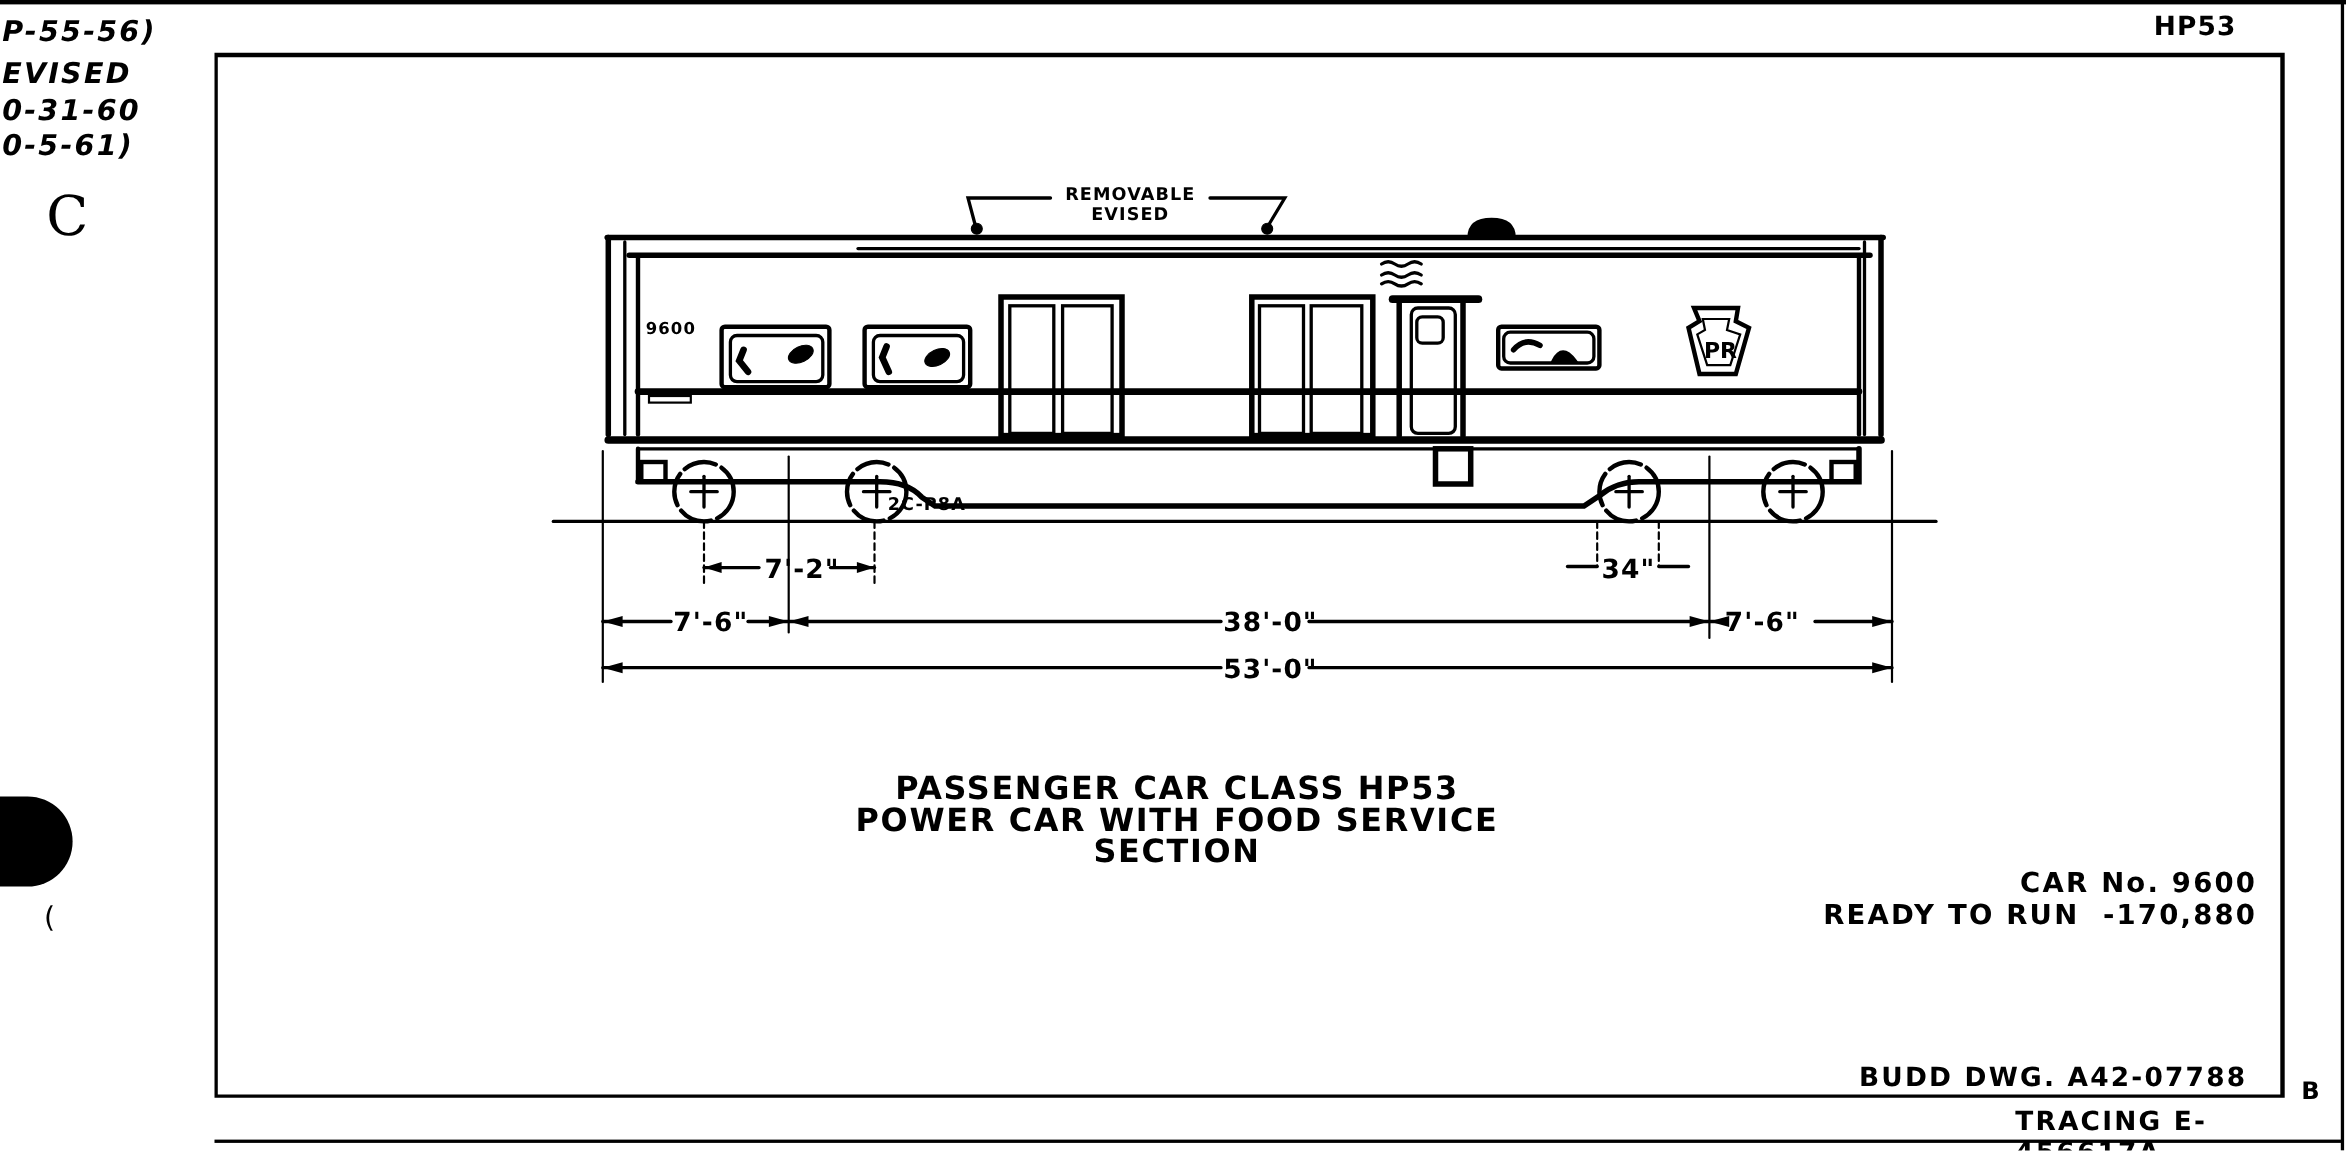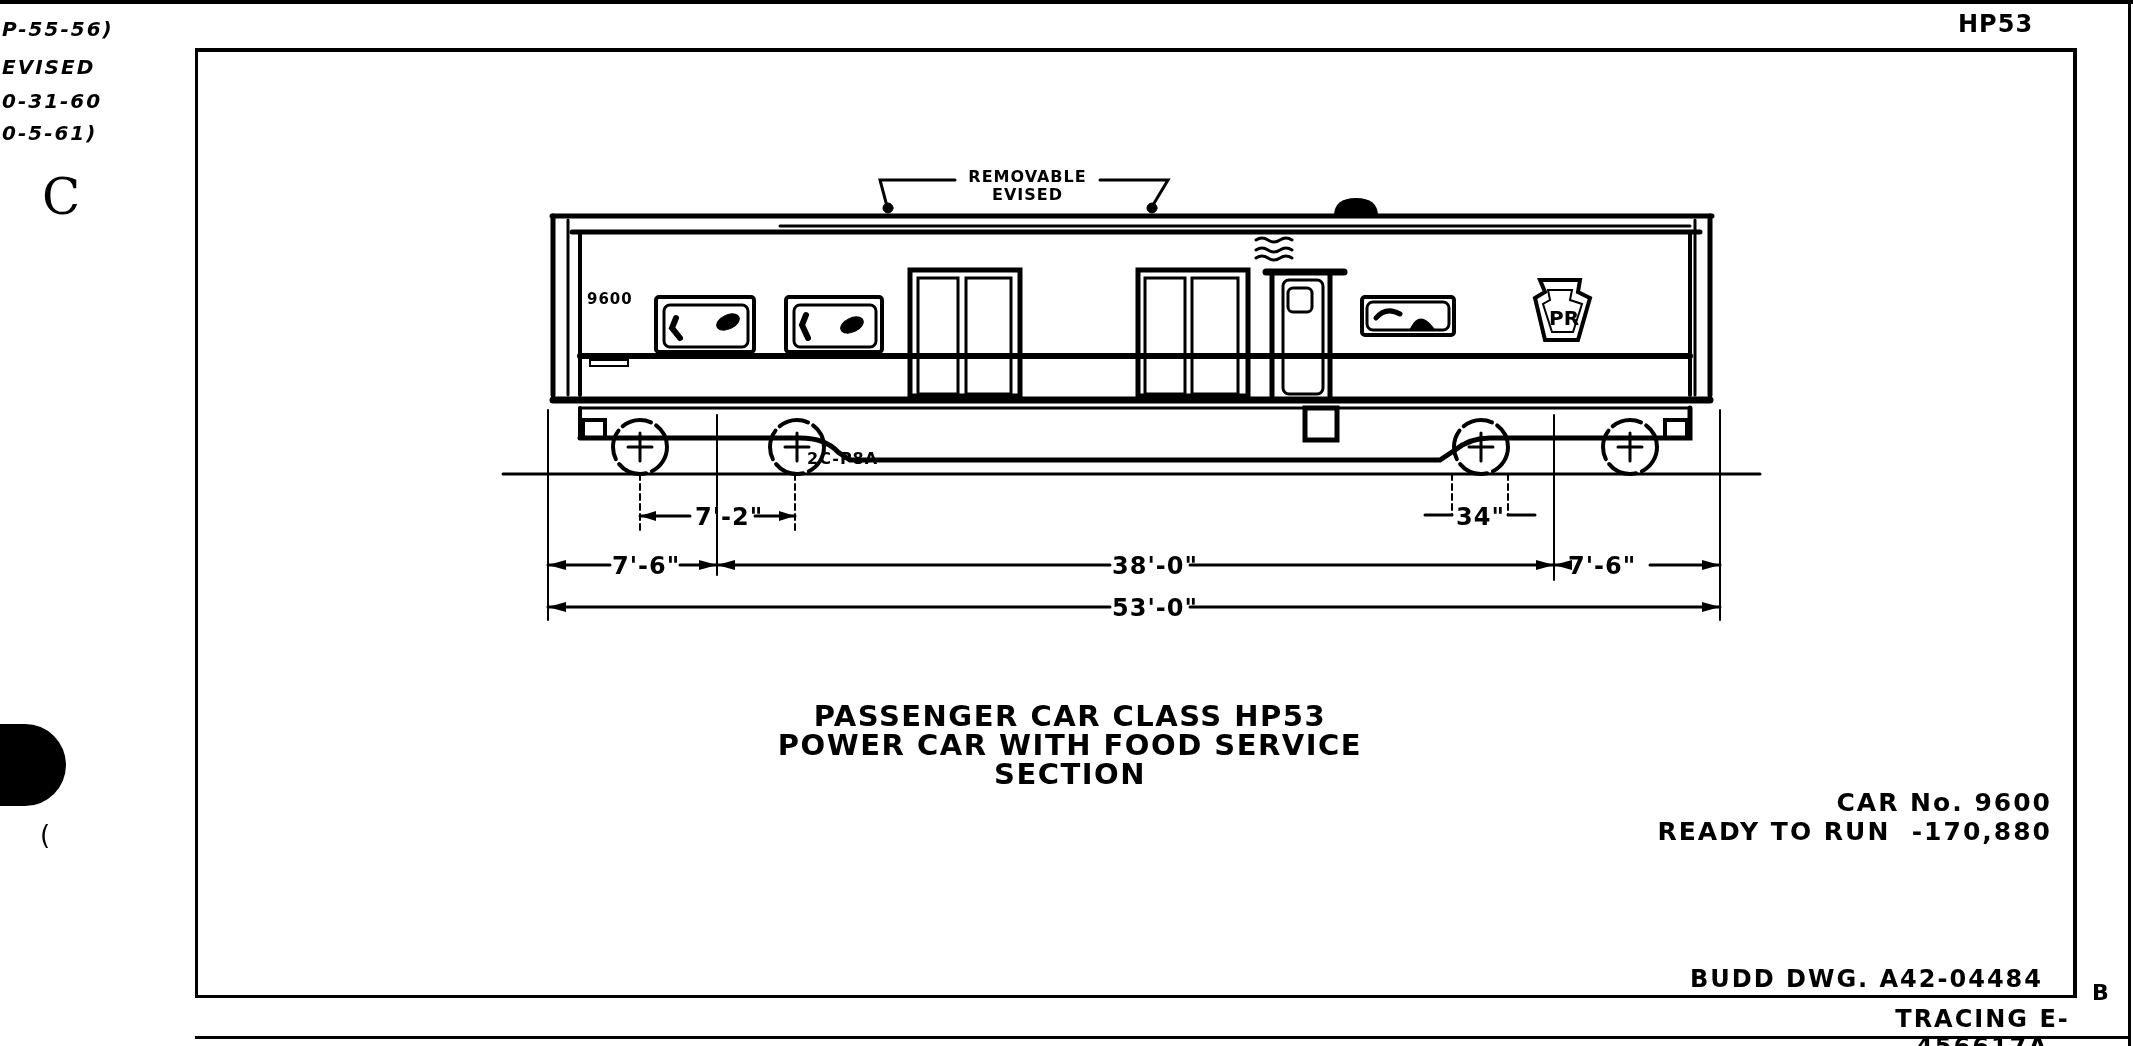"P-55-56)" .hand { font-size: 20px -> 26px }
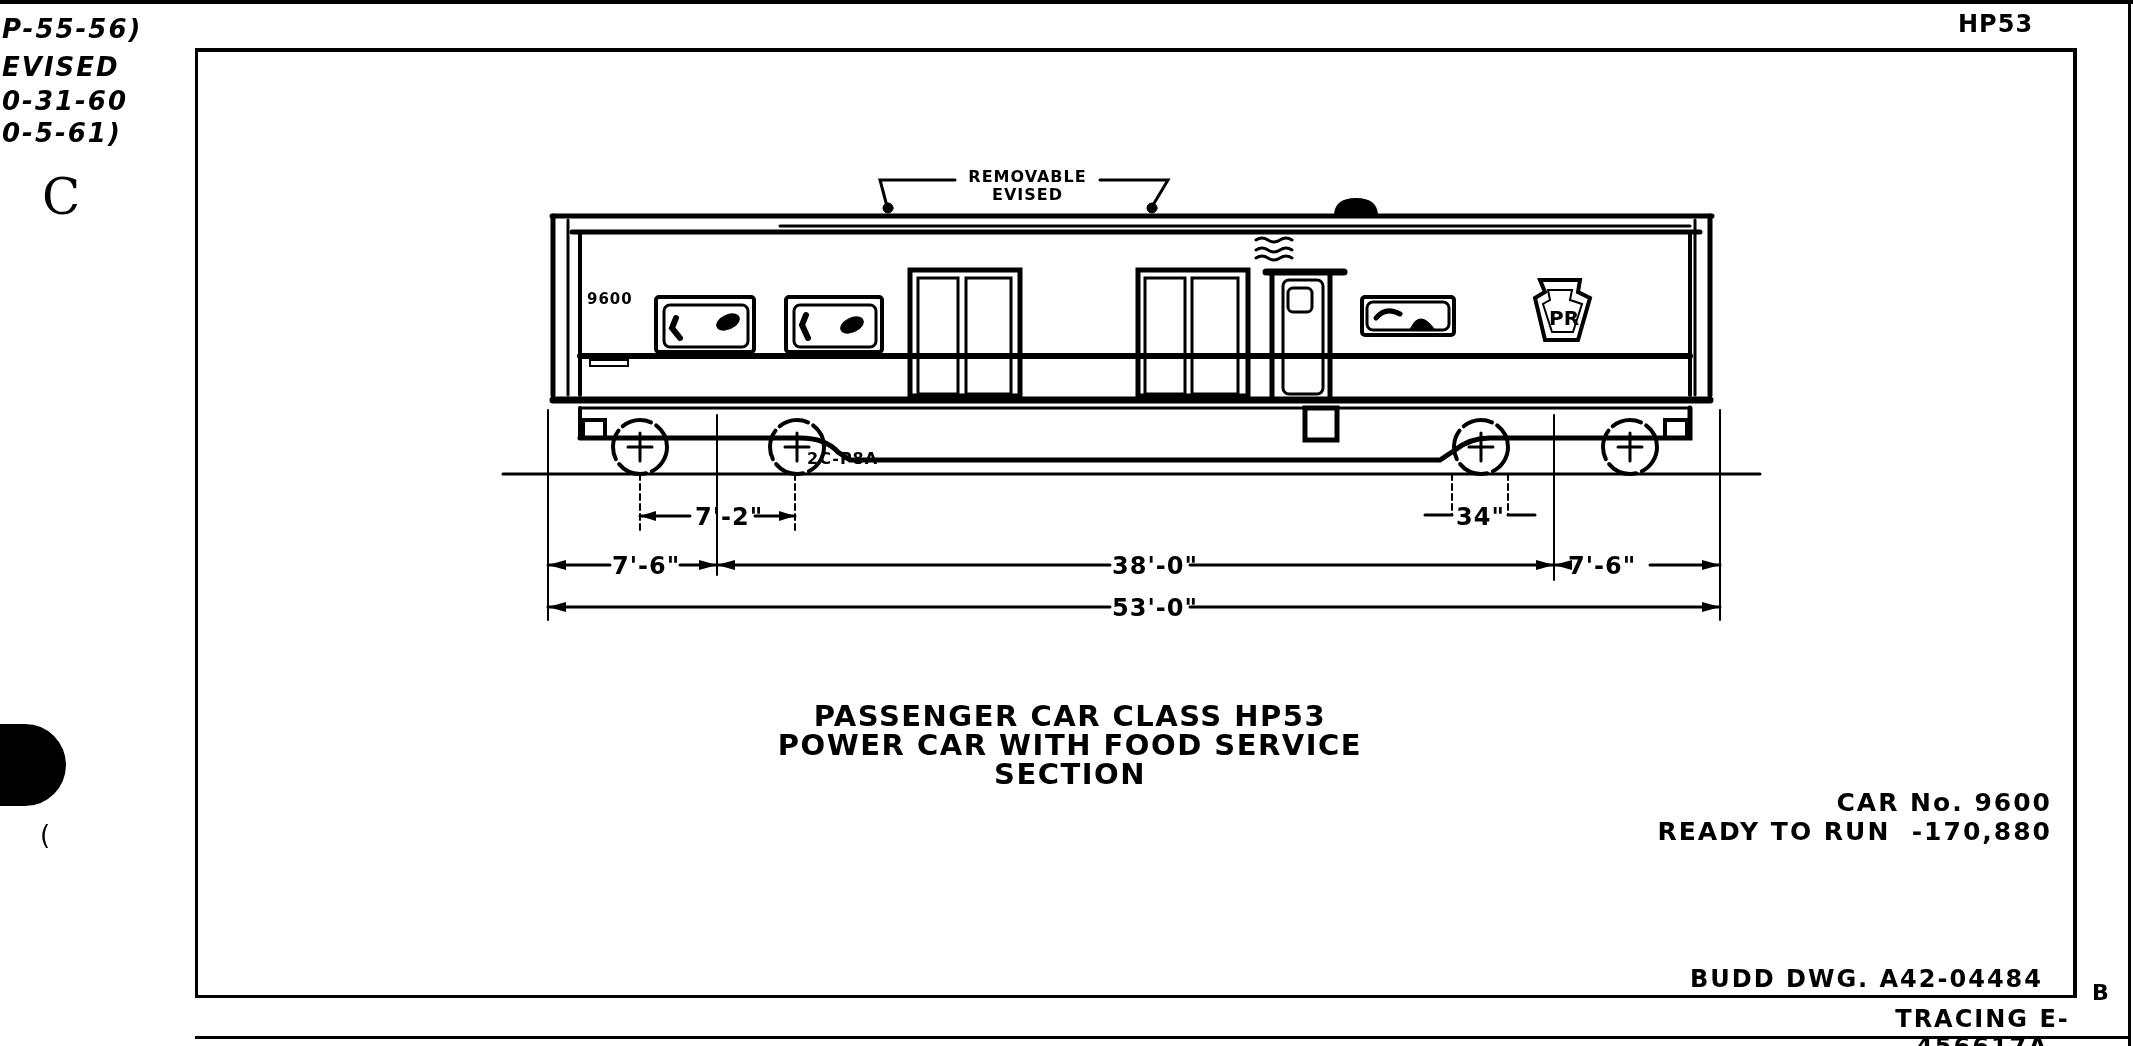"HP53" .lbl { text-align: center -> none }
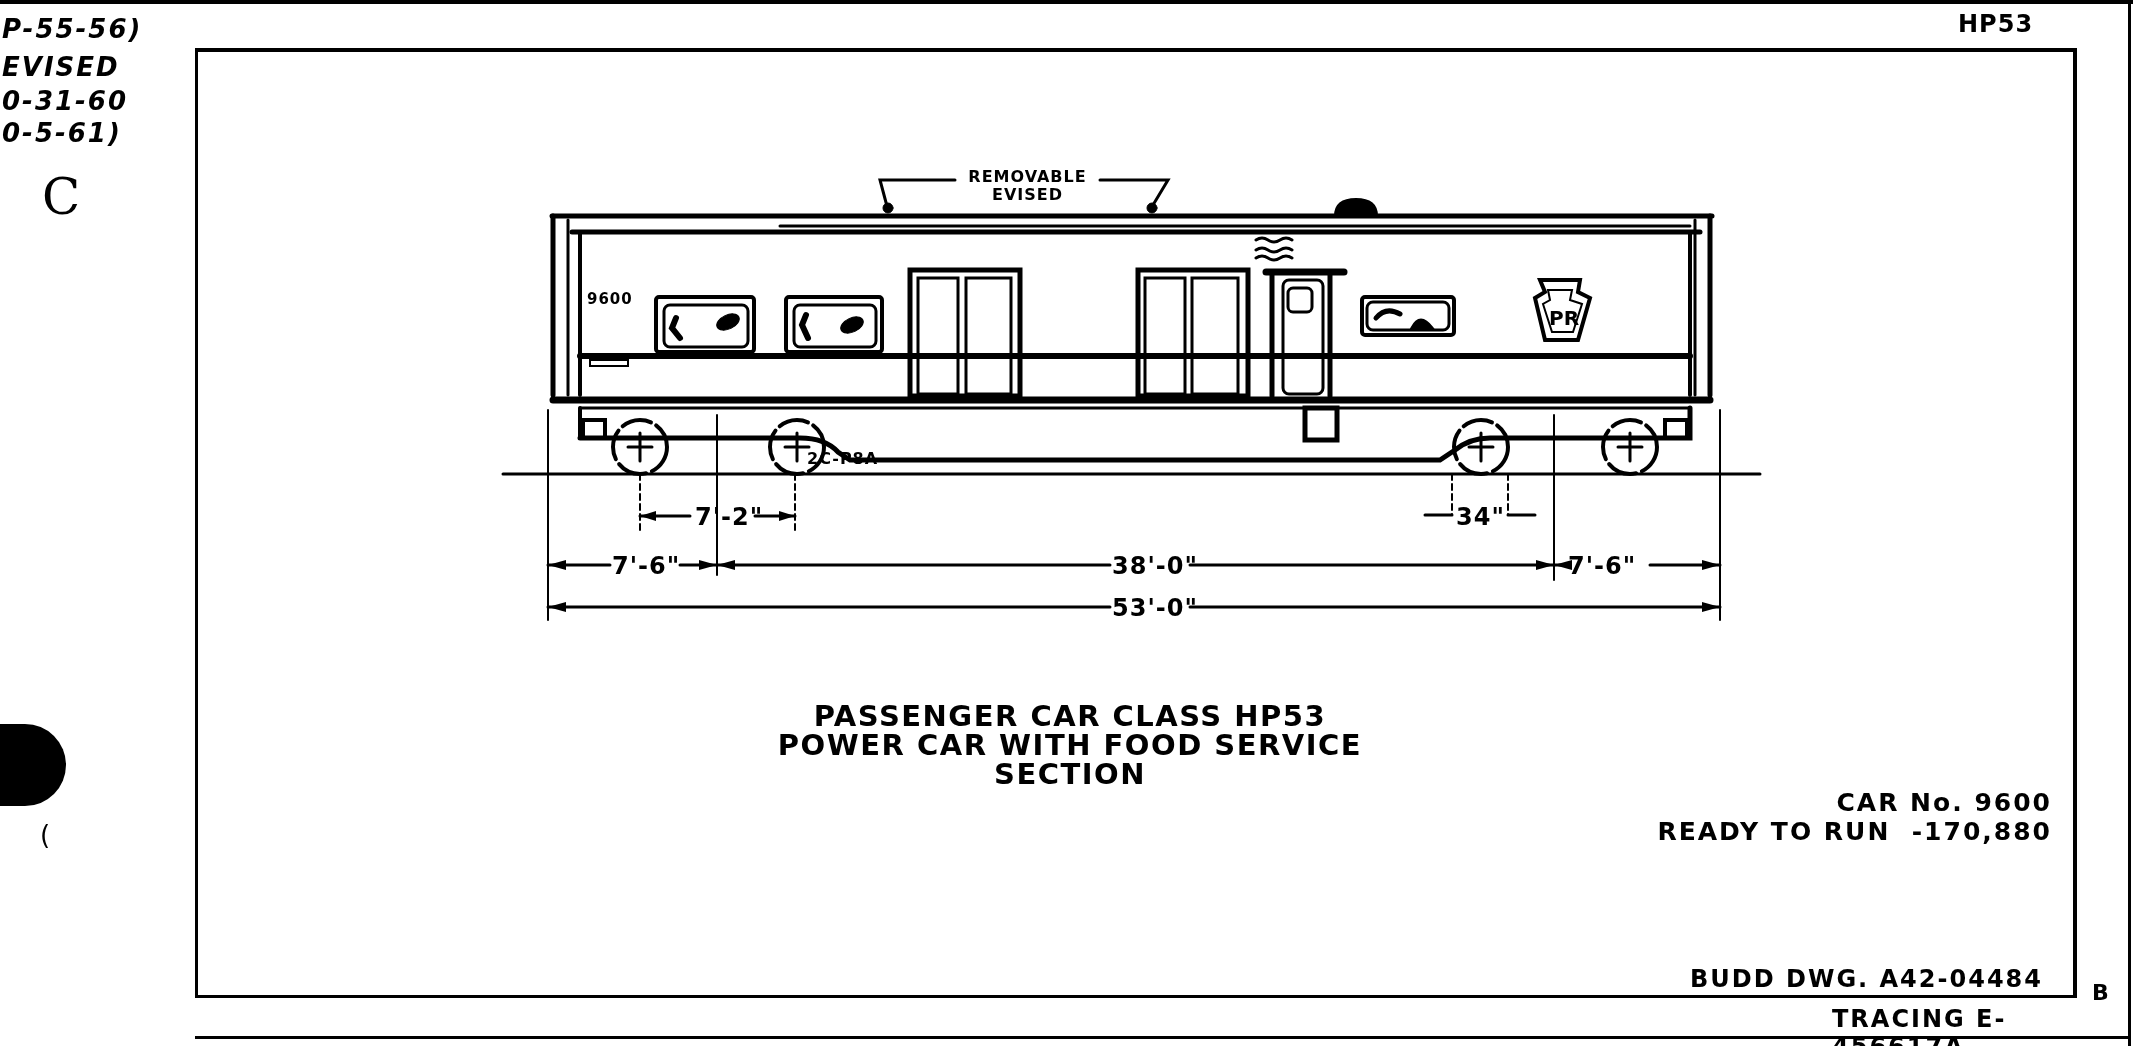"BUDD DWG. A42-04484" div.abs { text: A42-04484 -> A42-07788 }
